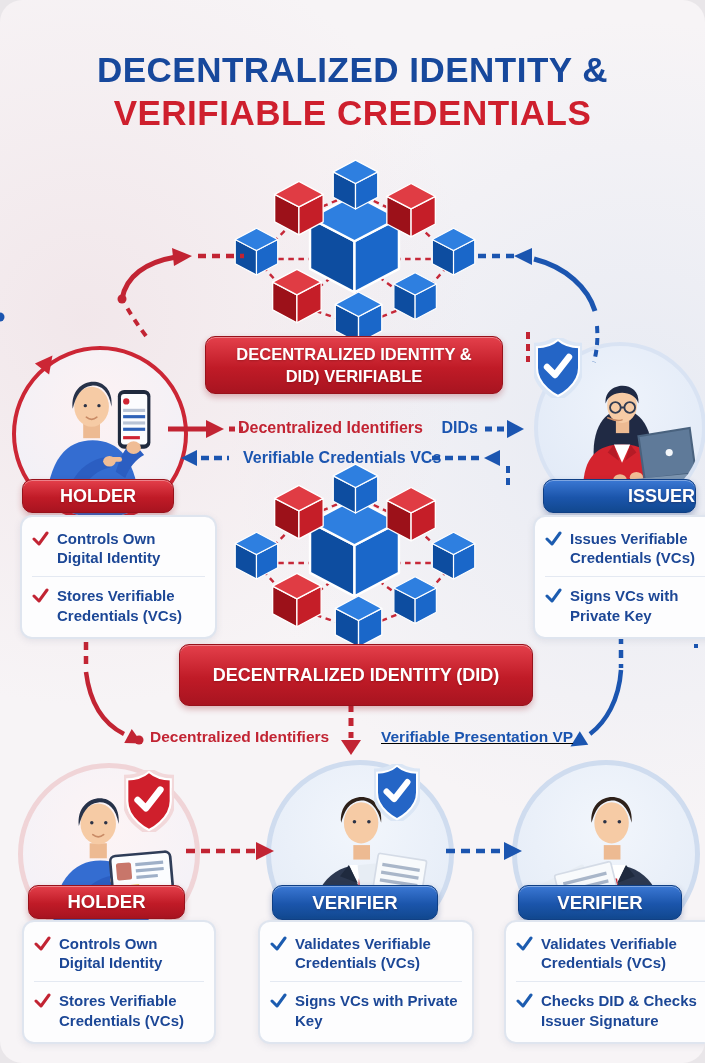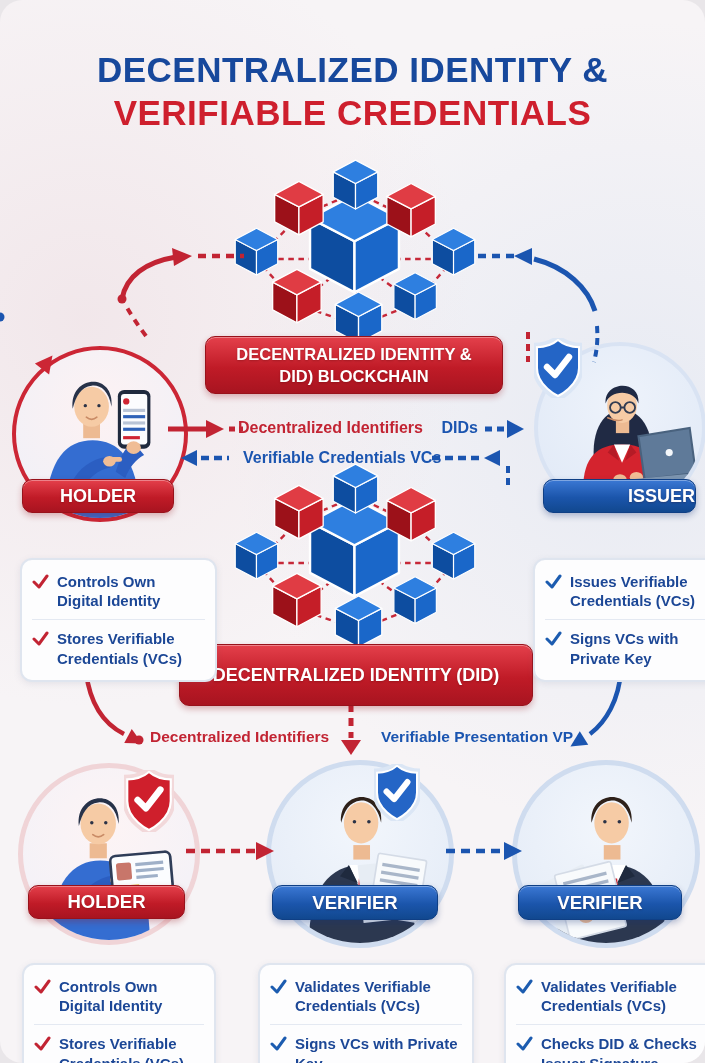"DID) BLOCKCHAIN" div { text: BLOCKCHAIN -> VERIFIABLE }
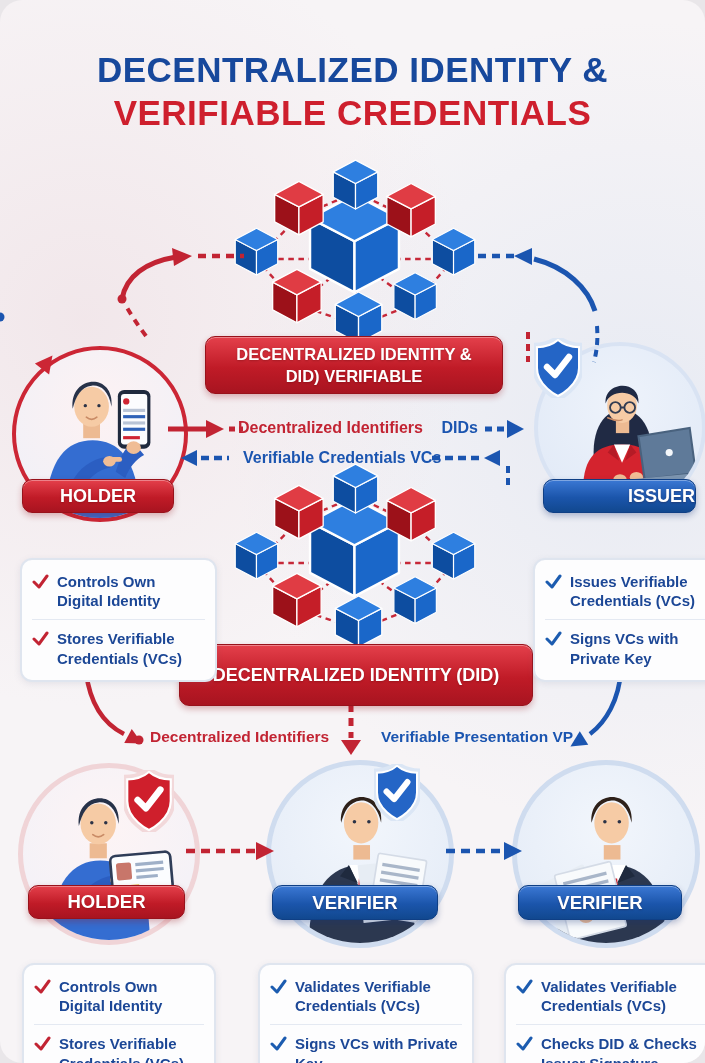"Controls Own Digital Identity" .card { margin-top: 43px -> none }
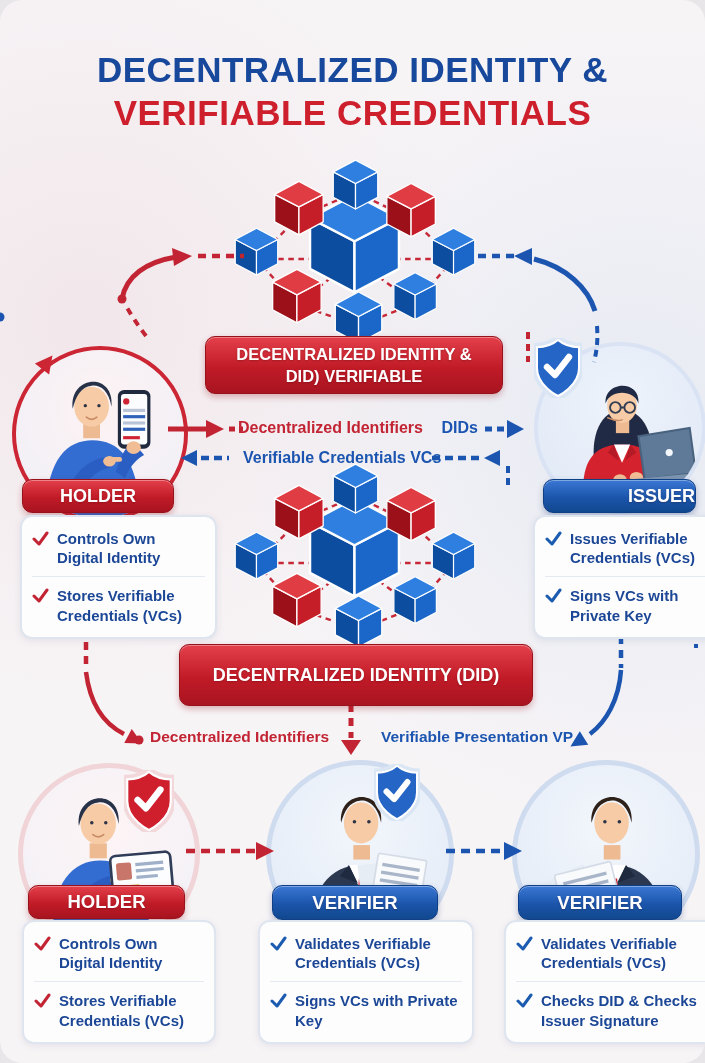"Verifiable Presentation VP" div.abs { text-decoration: none -> underline }
